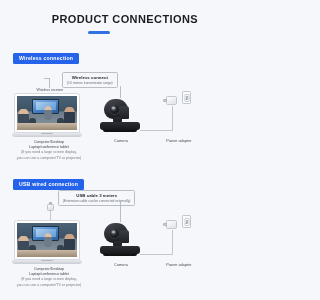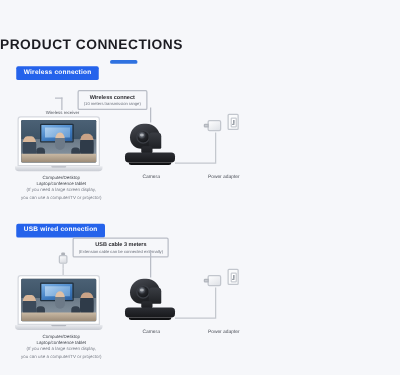"PRODUCT CONNECTIONS" .page-title { padding-top: 30px -> 13px; text-align: left -> right }
